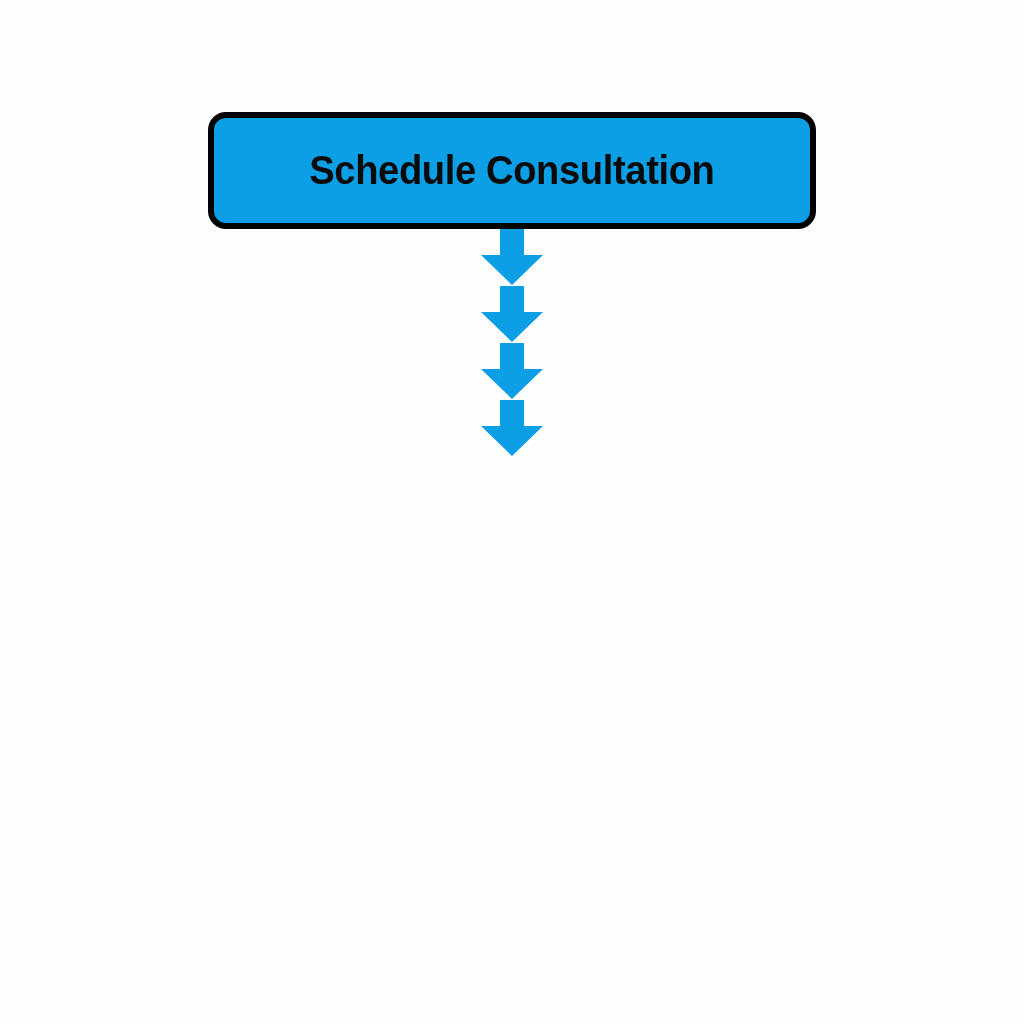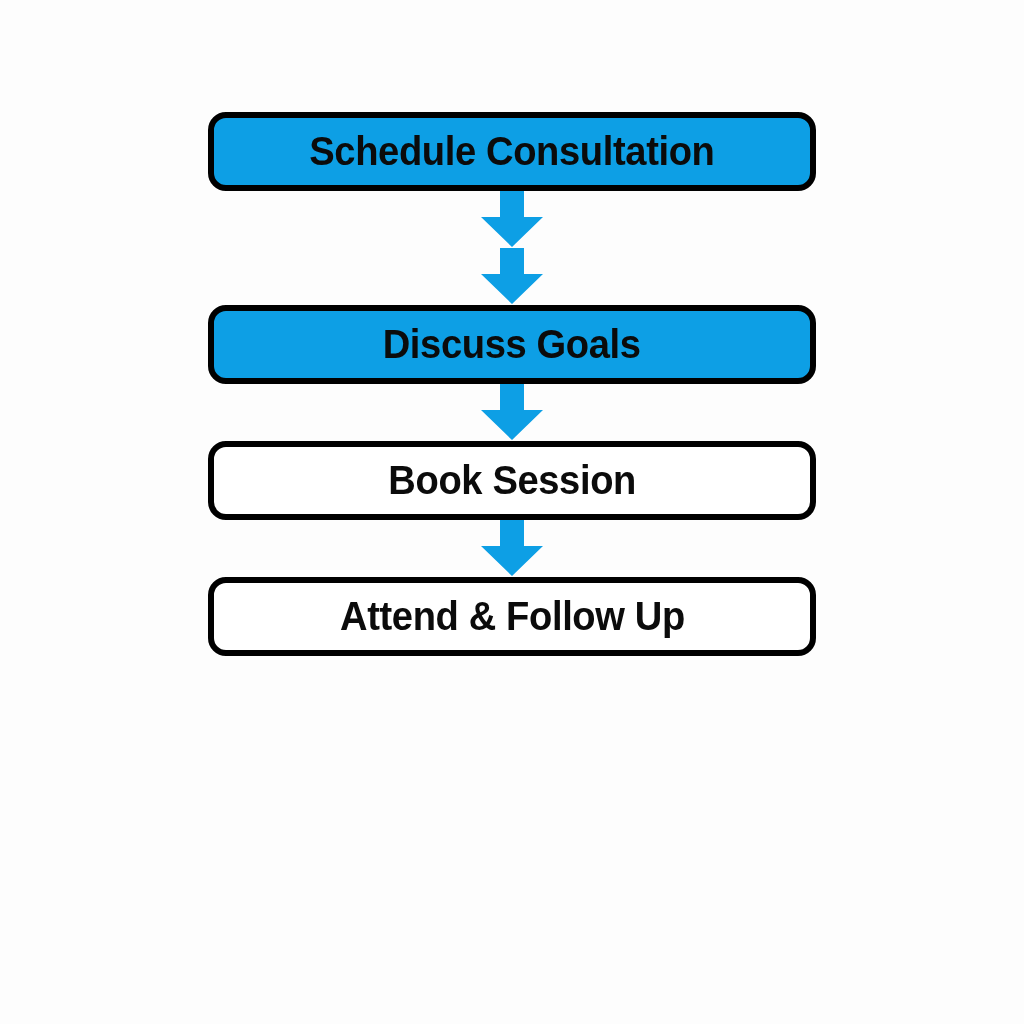"Schedule Consultation" .node { height: 79px -> 117px }
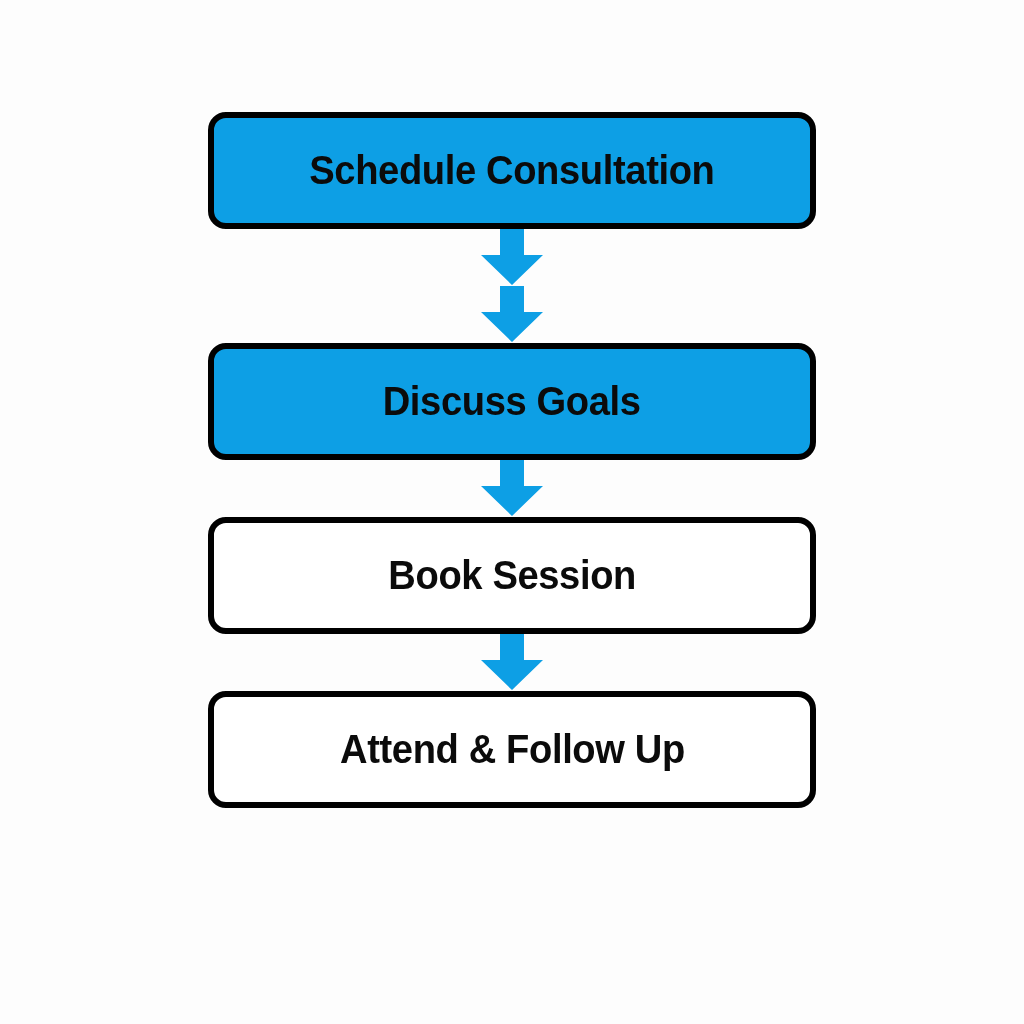"Discuss Goals" div.node { html: <div> <span>Discuss Goals</span> </div> -> none }
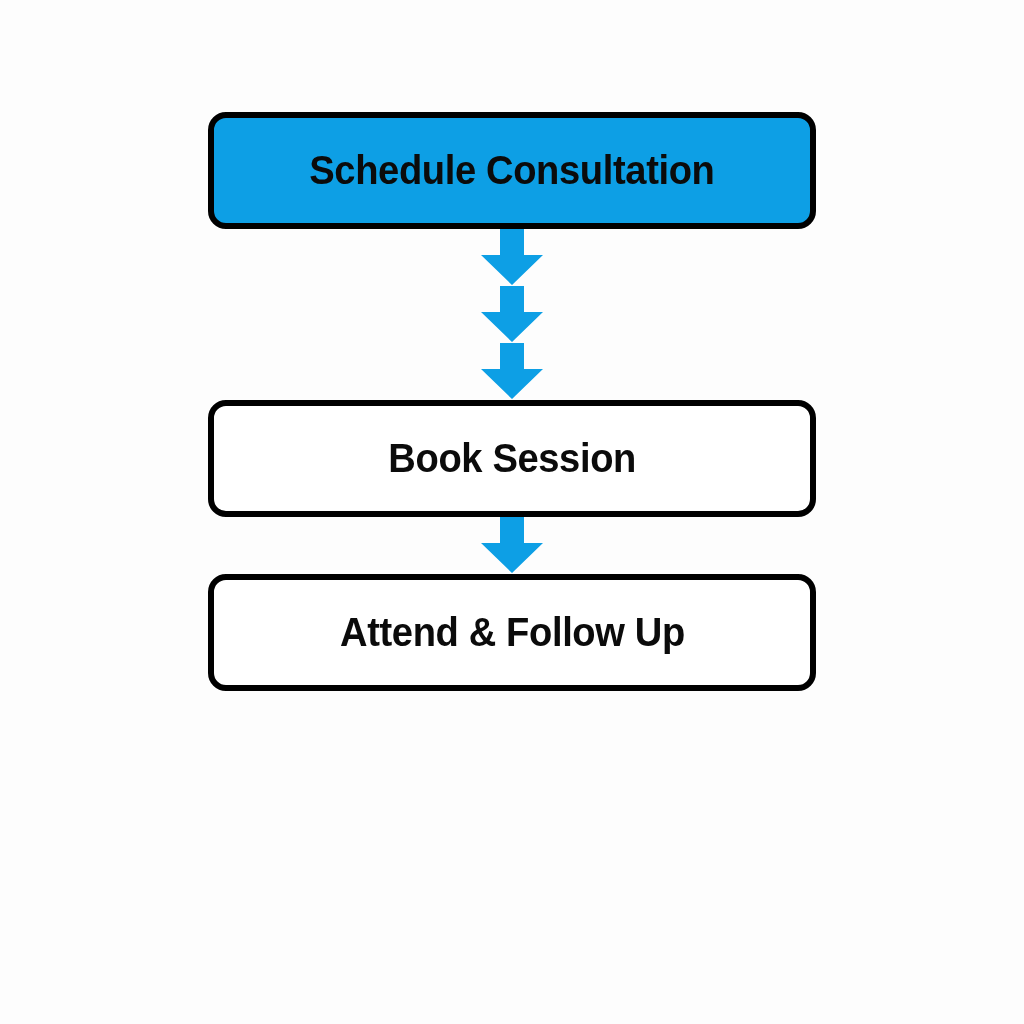"Book Session" div.node { html: <div> <span>Book Session</span> </div> -> none }
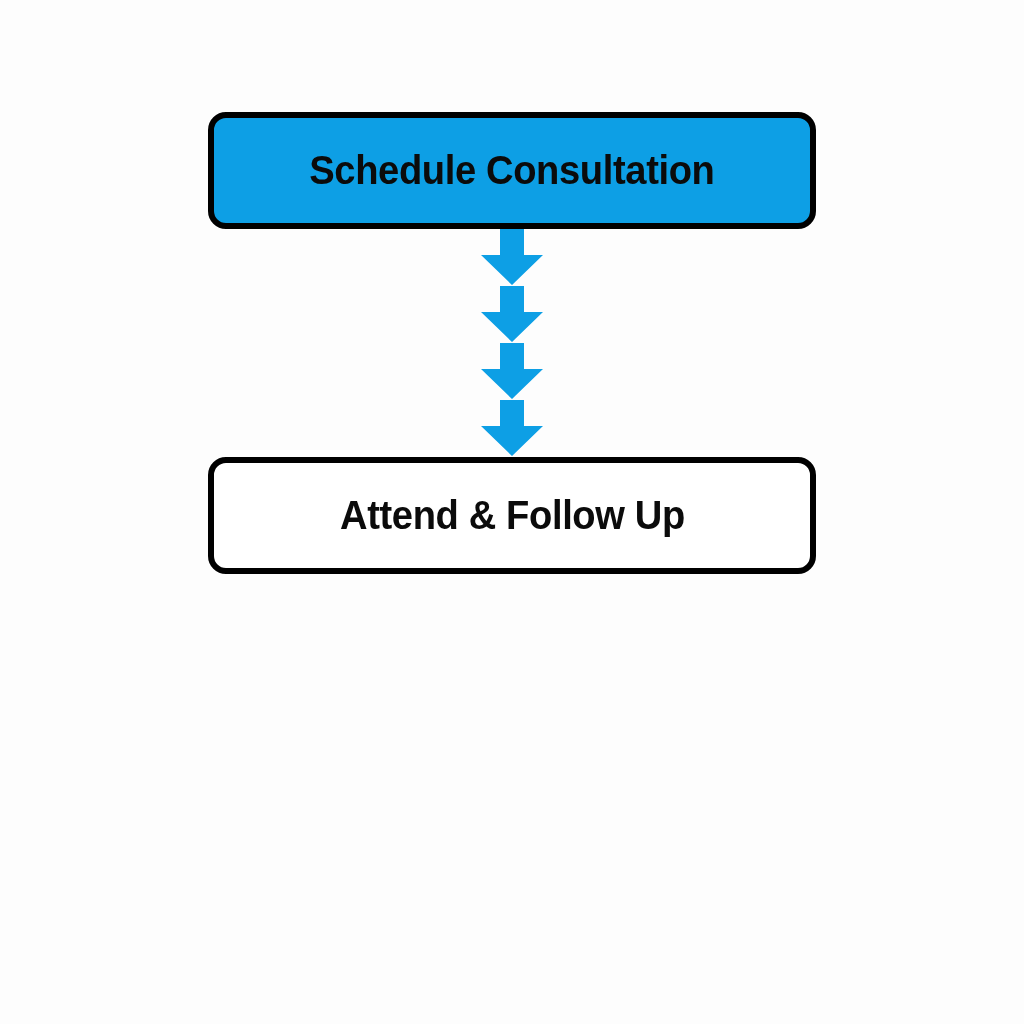"Attend & Follow Up" div.node { html: <div> <span>Attend &amp; Follow Up</span> </div> -> none }
